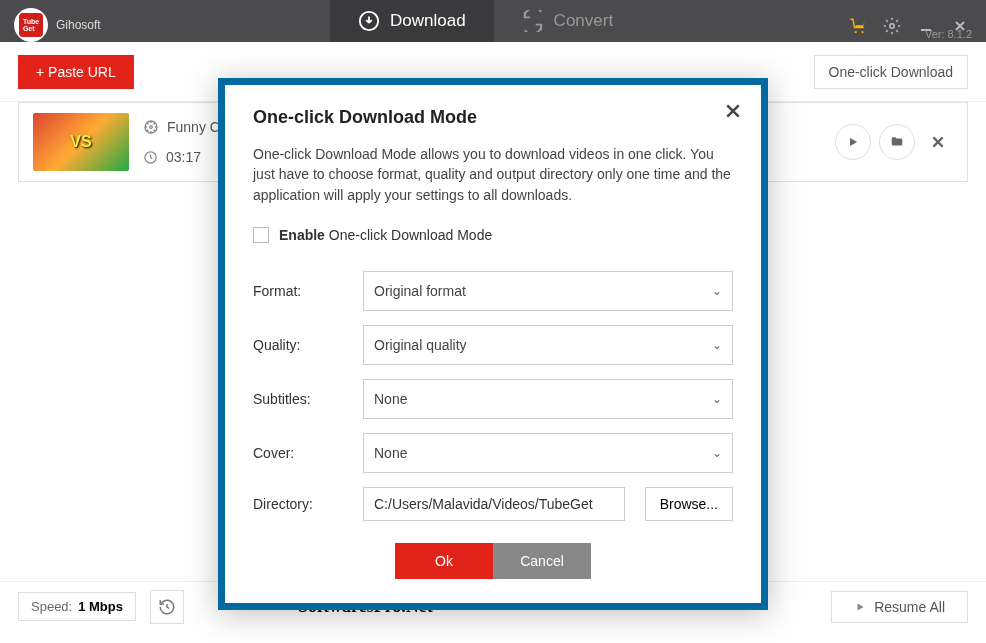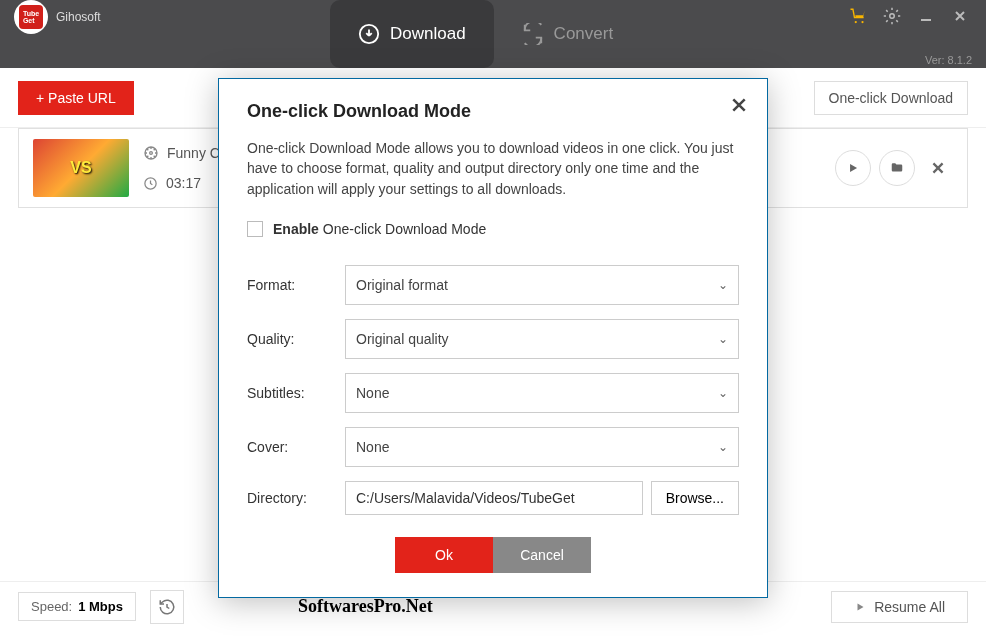"Gihosoft" .header { align-items: flex-start -> flex-end; height: 68px -> 42px }
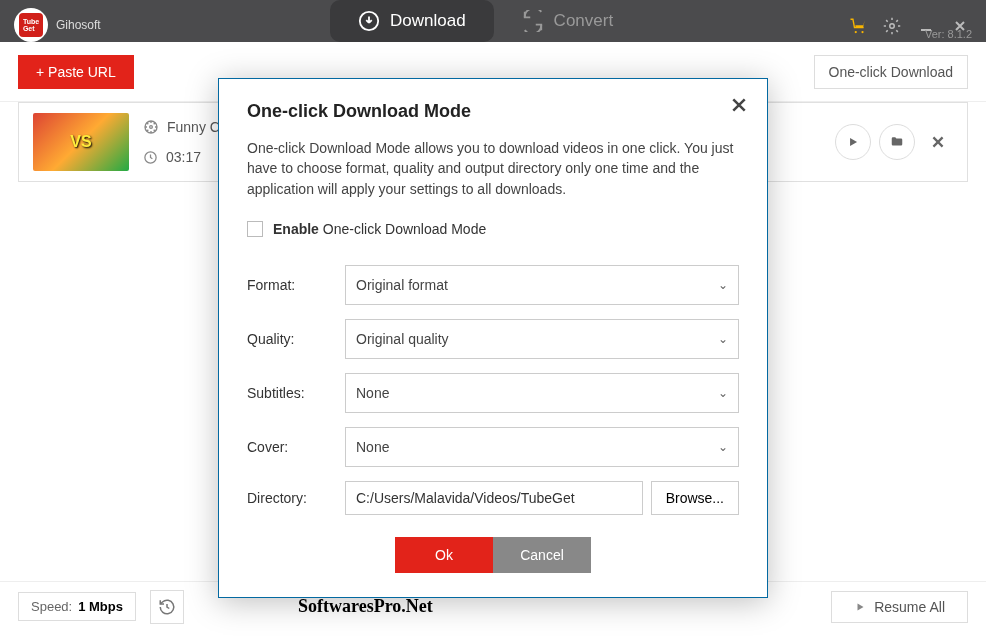"Download" .nav-tab { border-radius: 10px -> none }
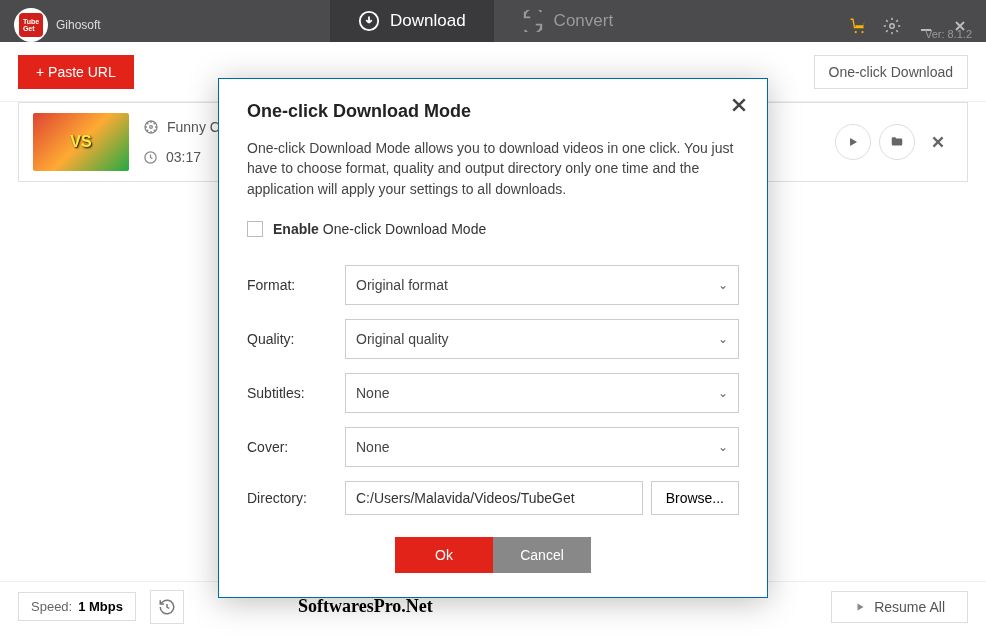"One-click Download Mode" .dialog { border: 1px solid #0369a1 -> 7px solid #0369a1 }
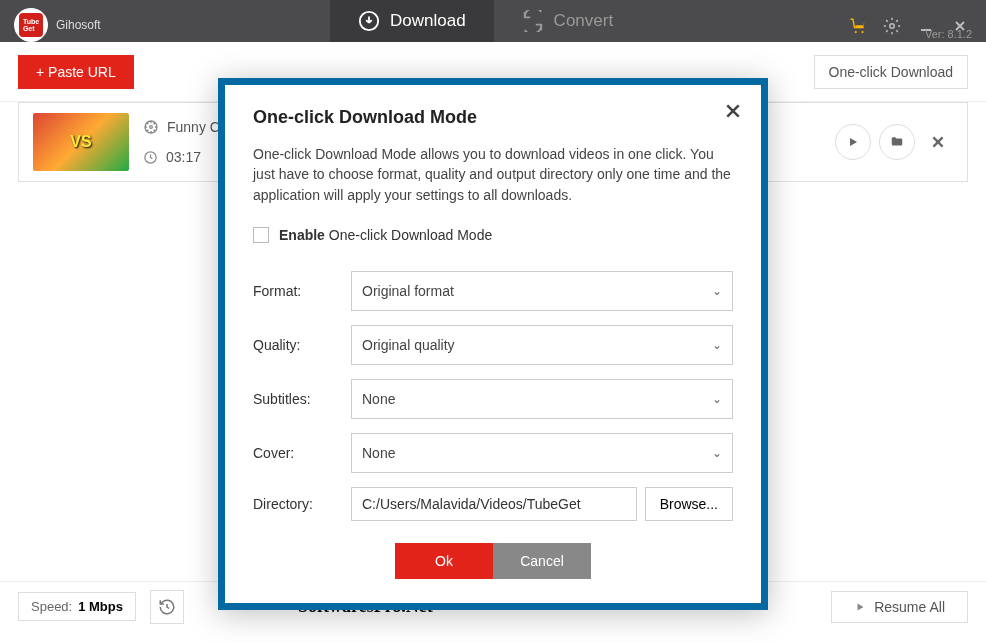"Format:" .form-row { gap: 8px -> 20px }
